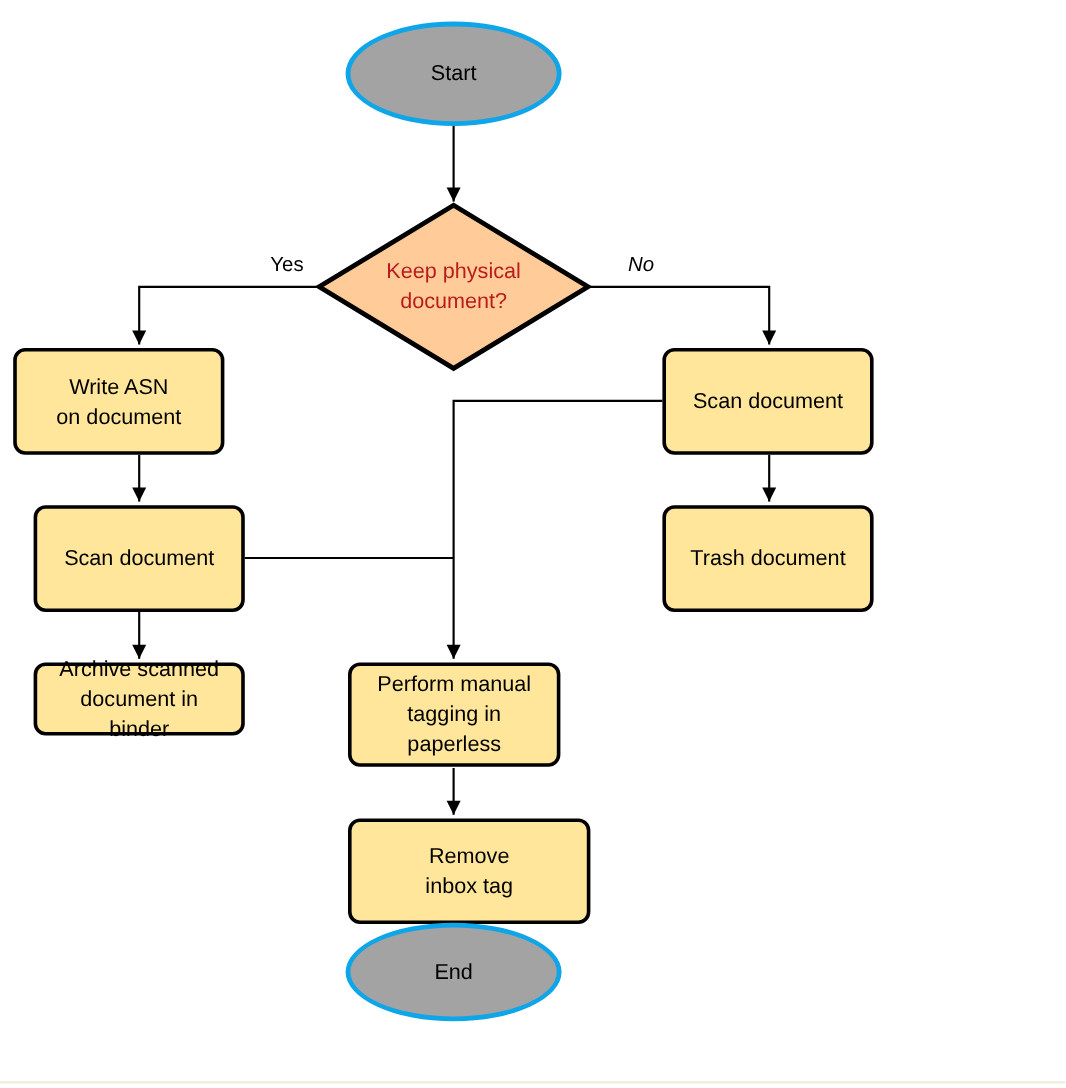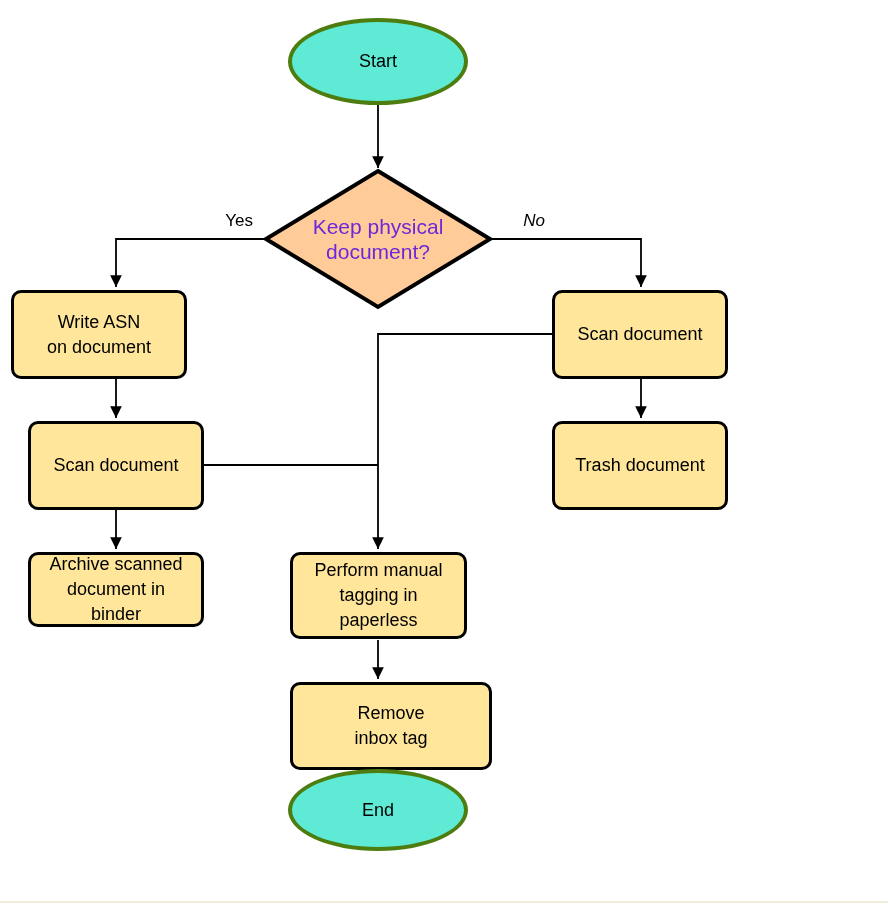"Start" .terminator { background: #5eead4 -> #a3a3a3; border: 4px solid #4d7c0f -> 4px solid #0ea5e9 }
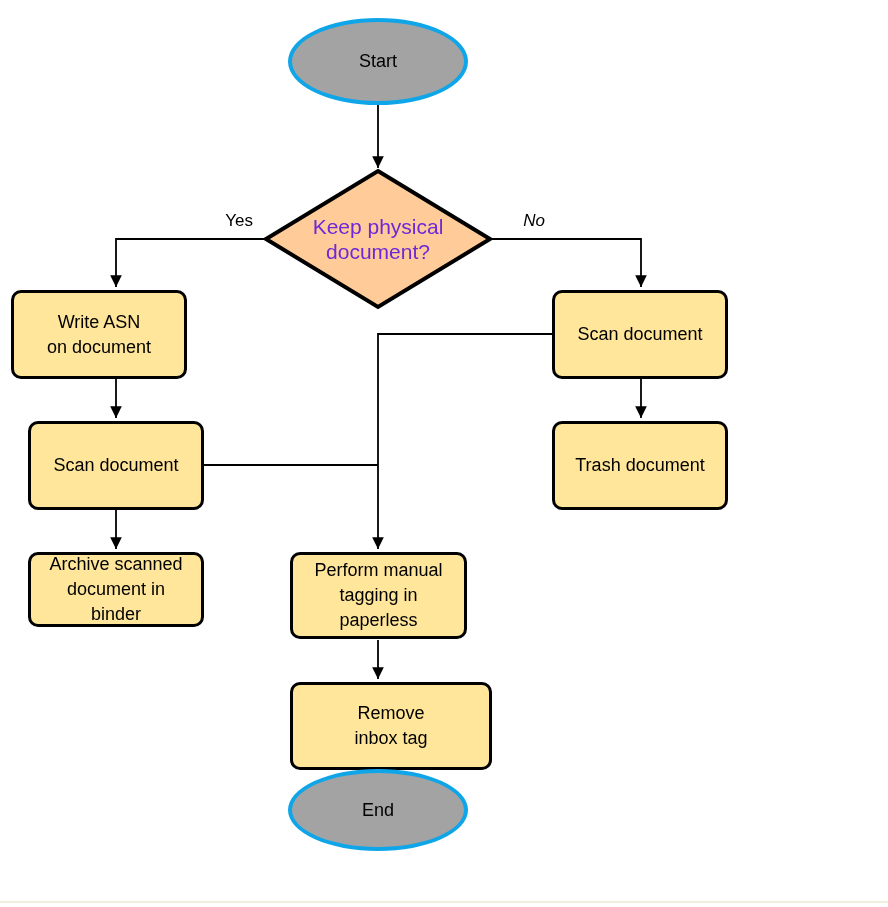"Keep physical" .decision-label { color: #6d28d9 -> #b91c1c; font-size: 21px -> 18px }
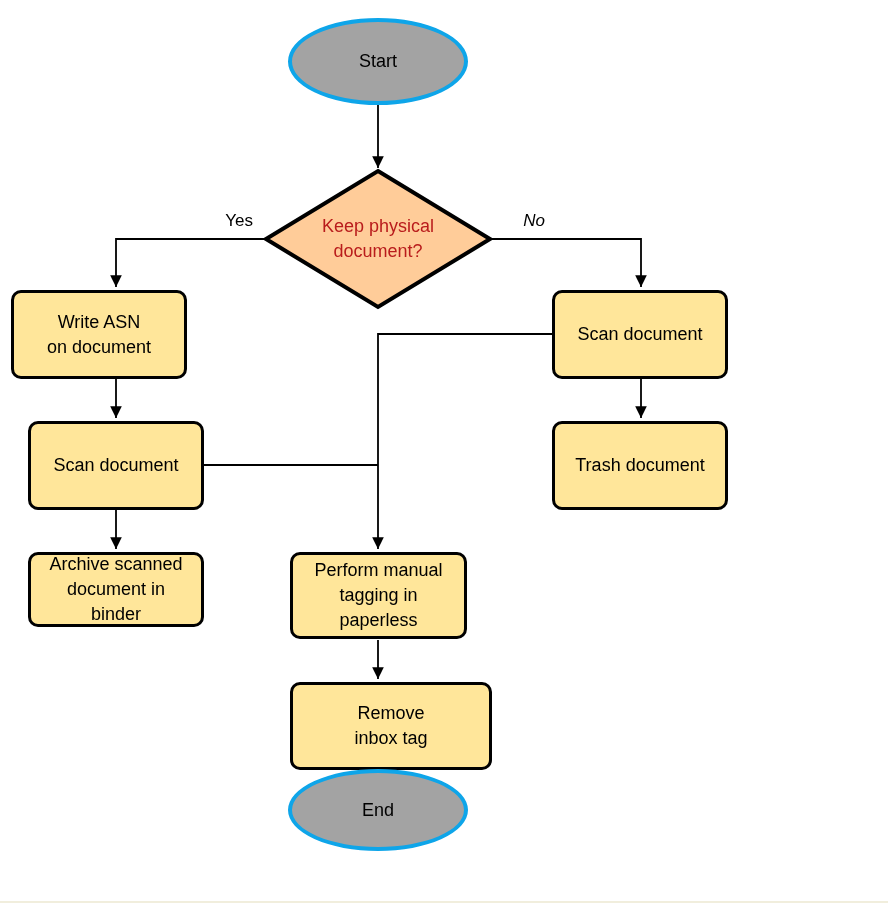"Archive scanned" .n-archive { height: 75px -> 61px }
